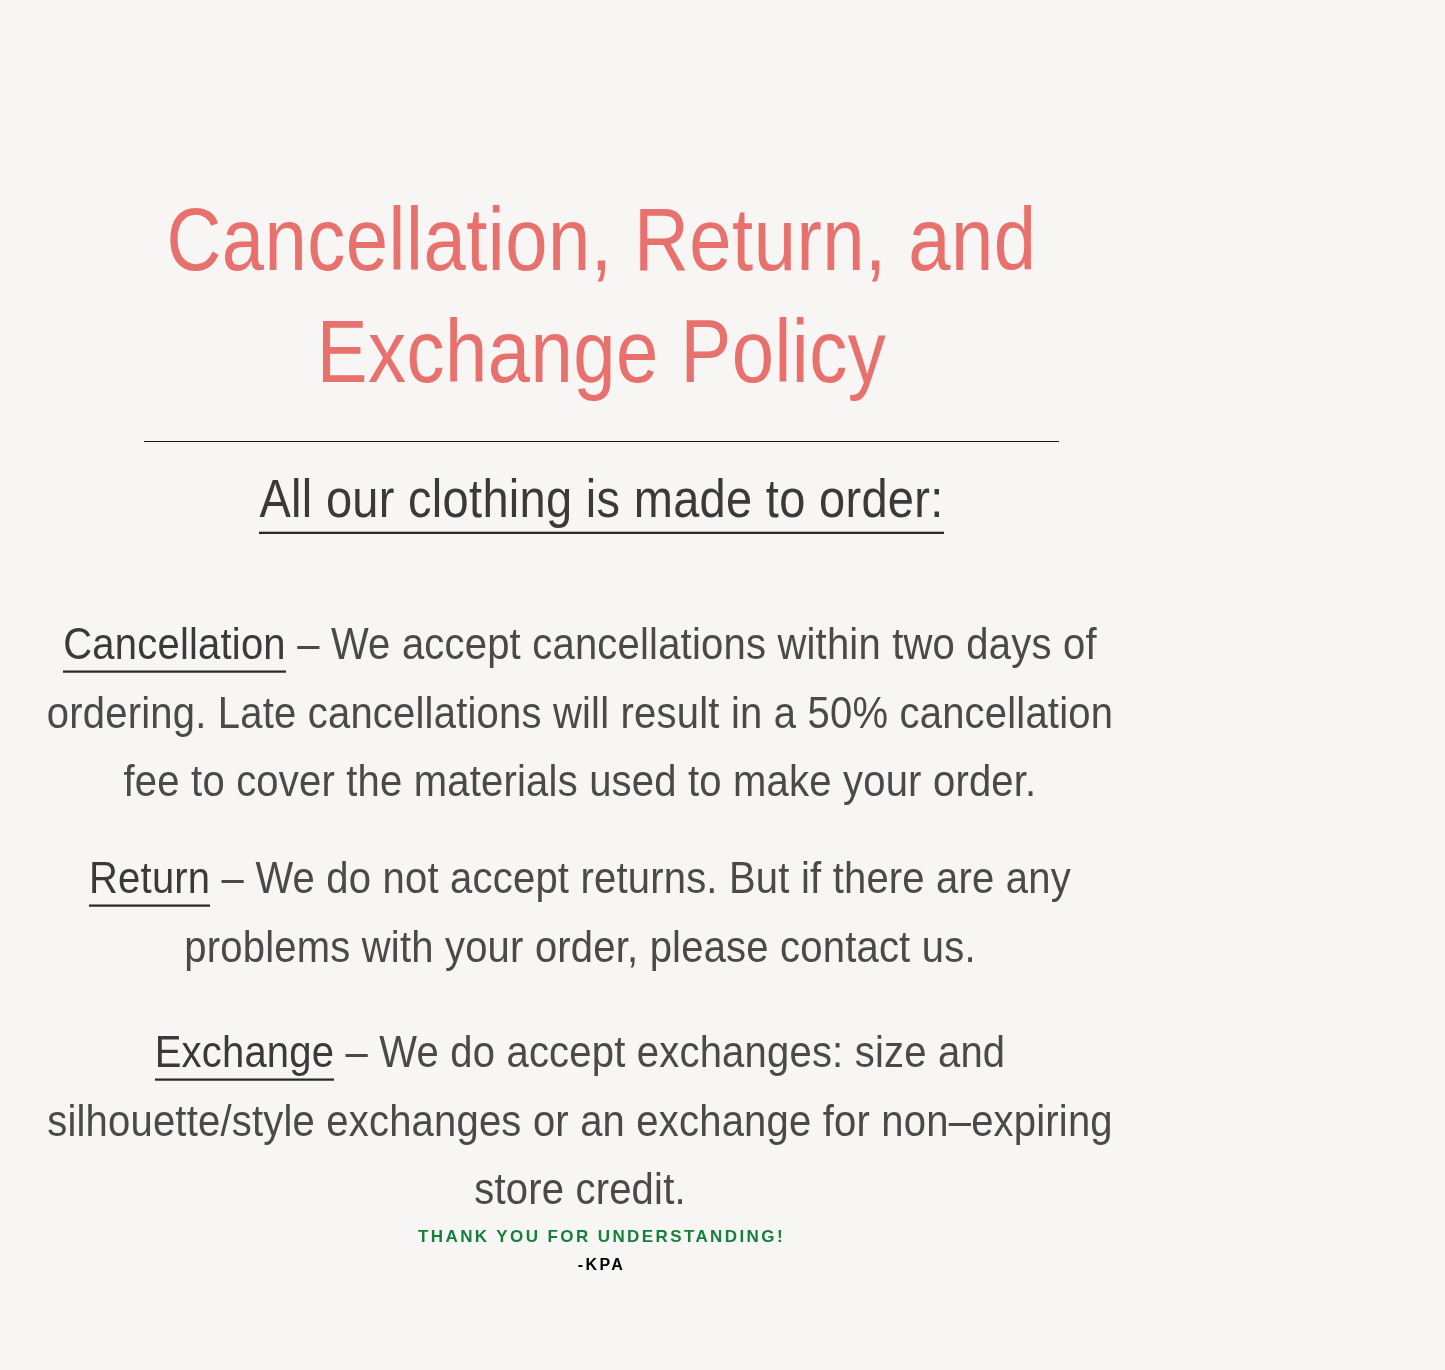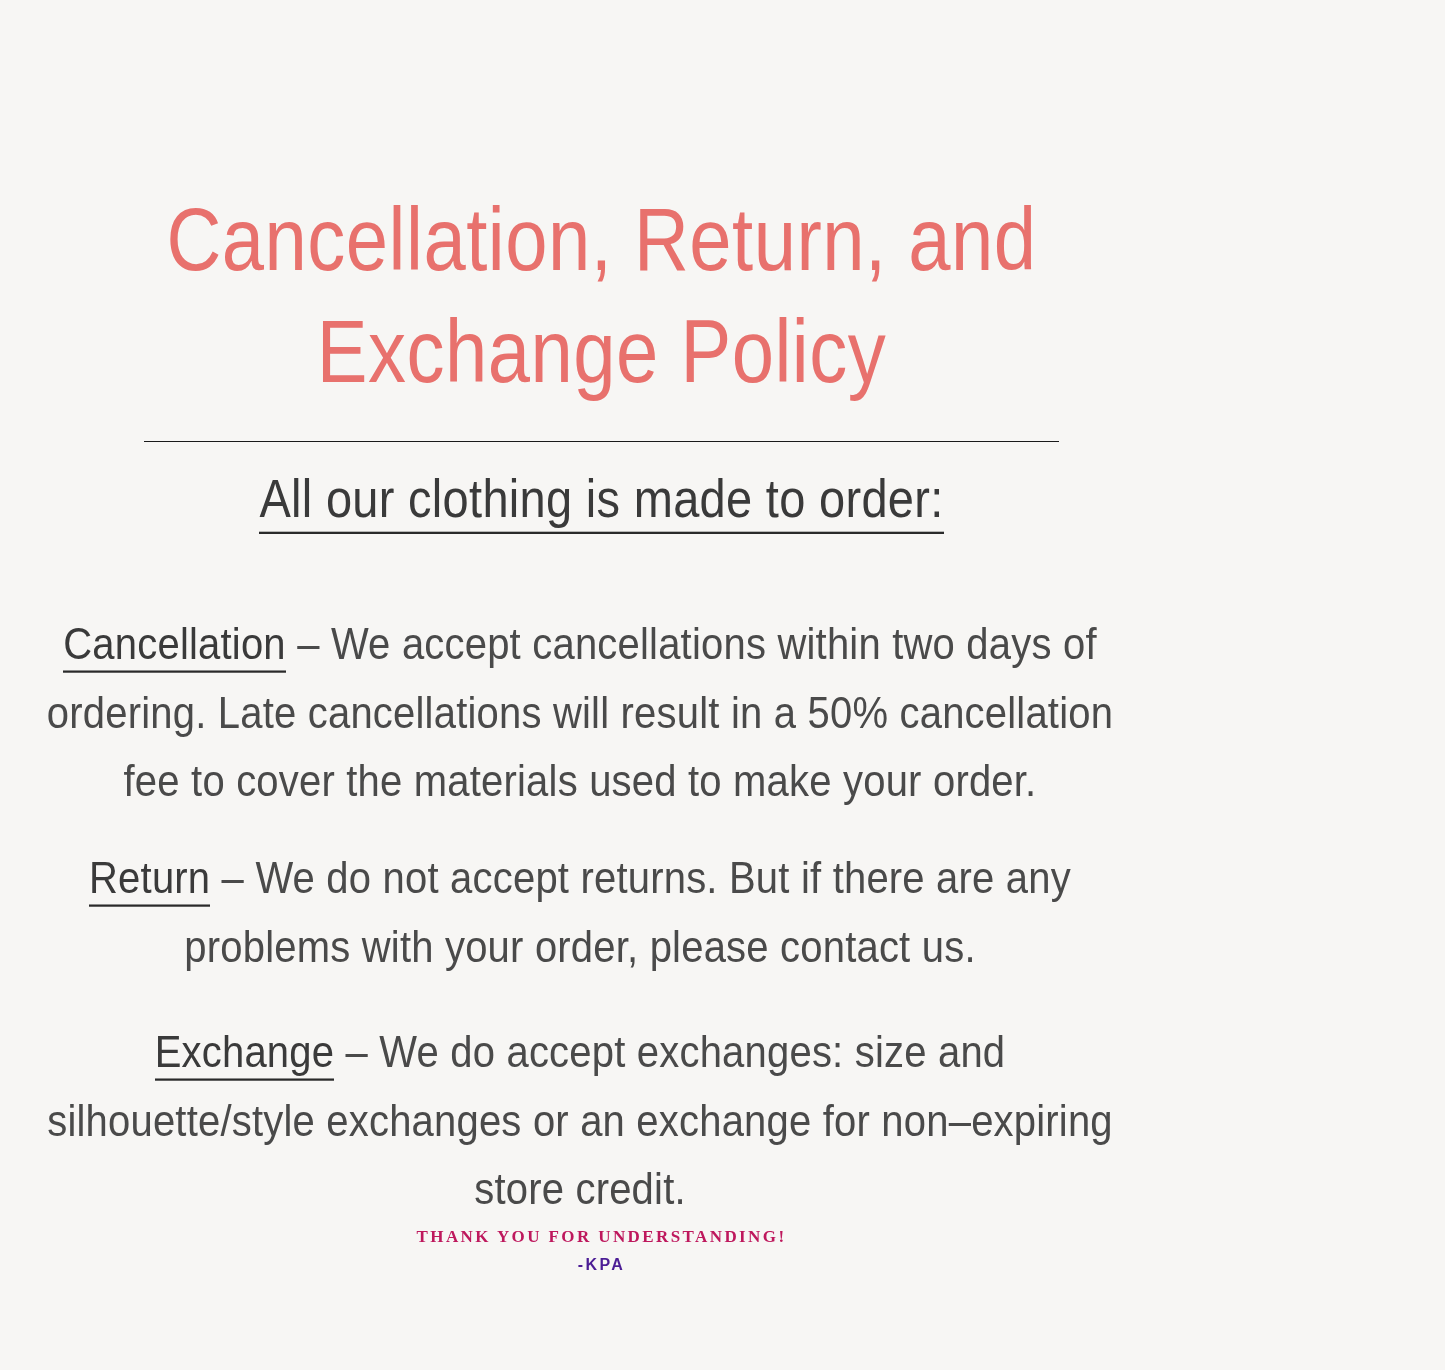"THANK YOU FOR UNDERSTANDING!" .footer-line1 { color: #be185d -> #15803d; font-family: Liberation Serif, serif -> none }
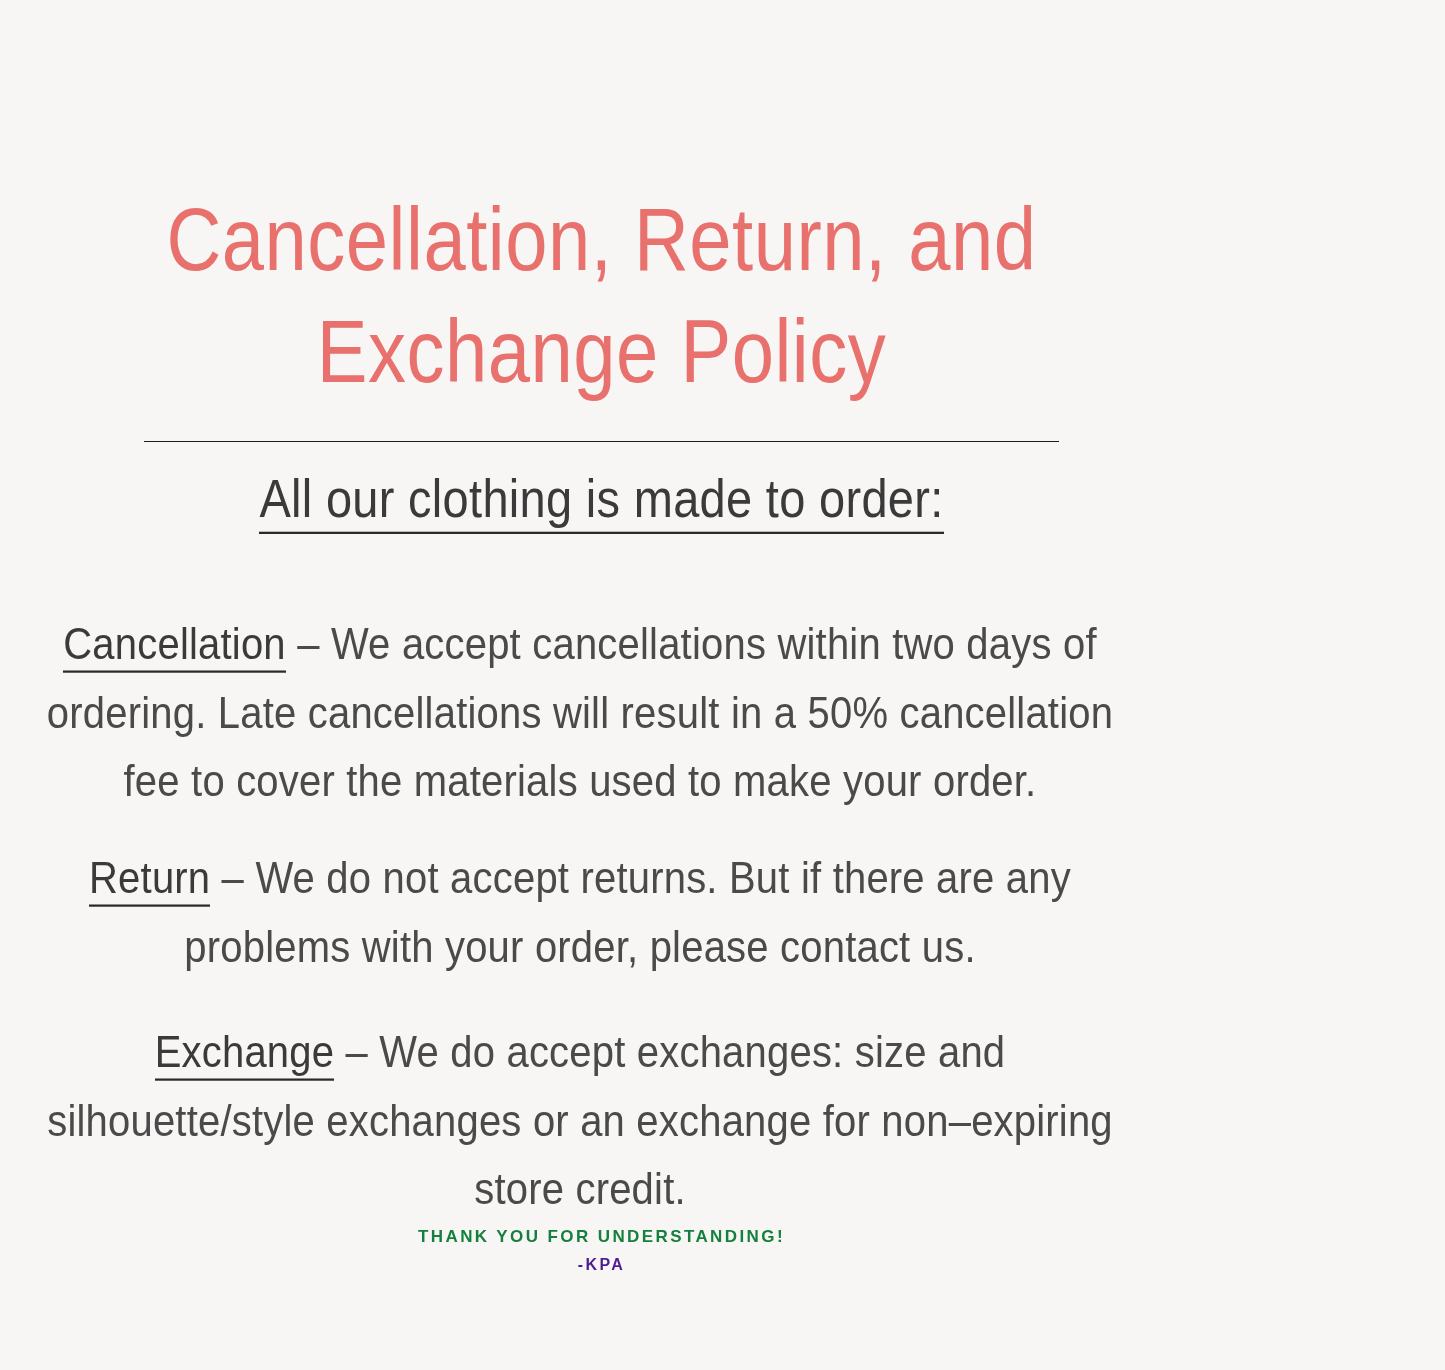"-KPA" .footer-line2 { color: #4c1d95 -> #000000 }
